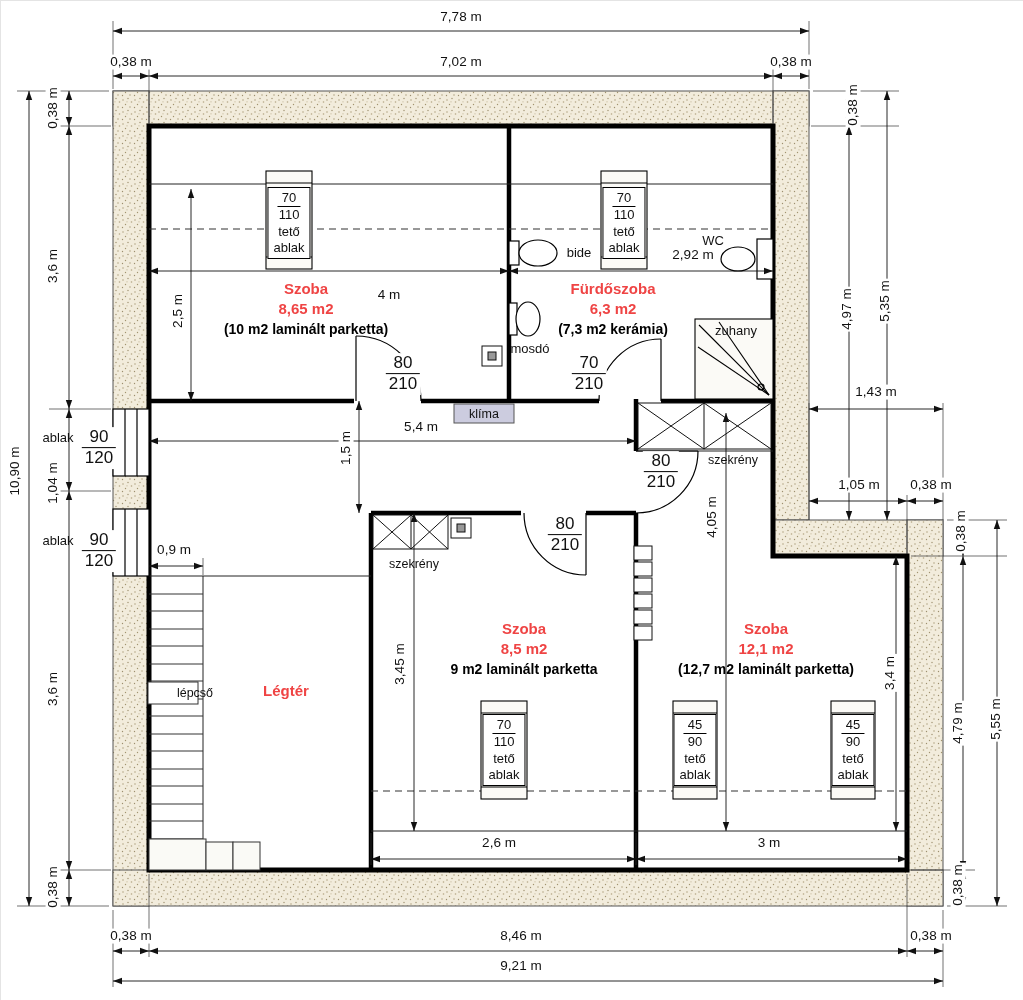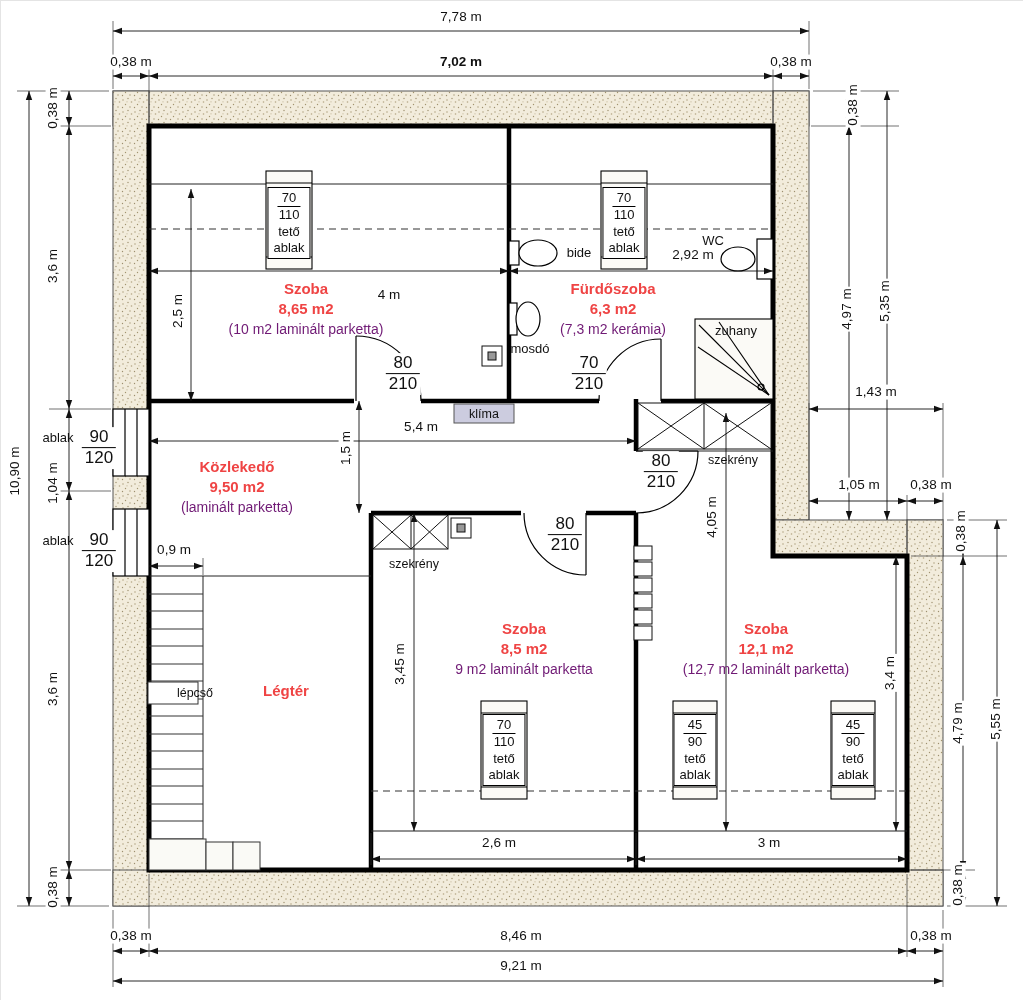"7,02 m" span.lbl { font-weight: bold -> none }
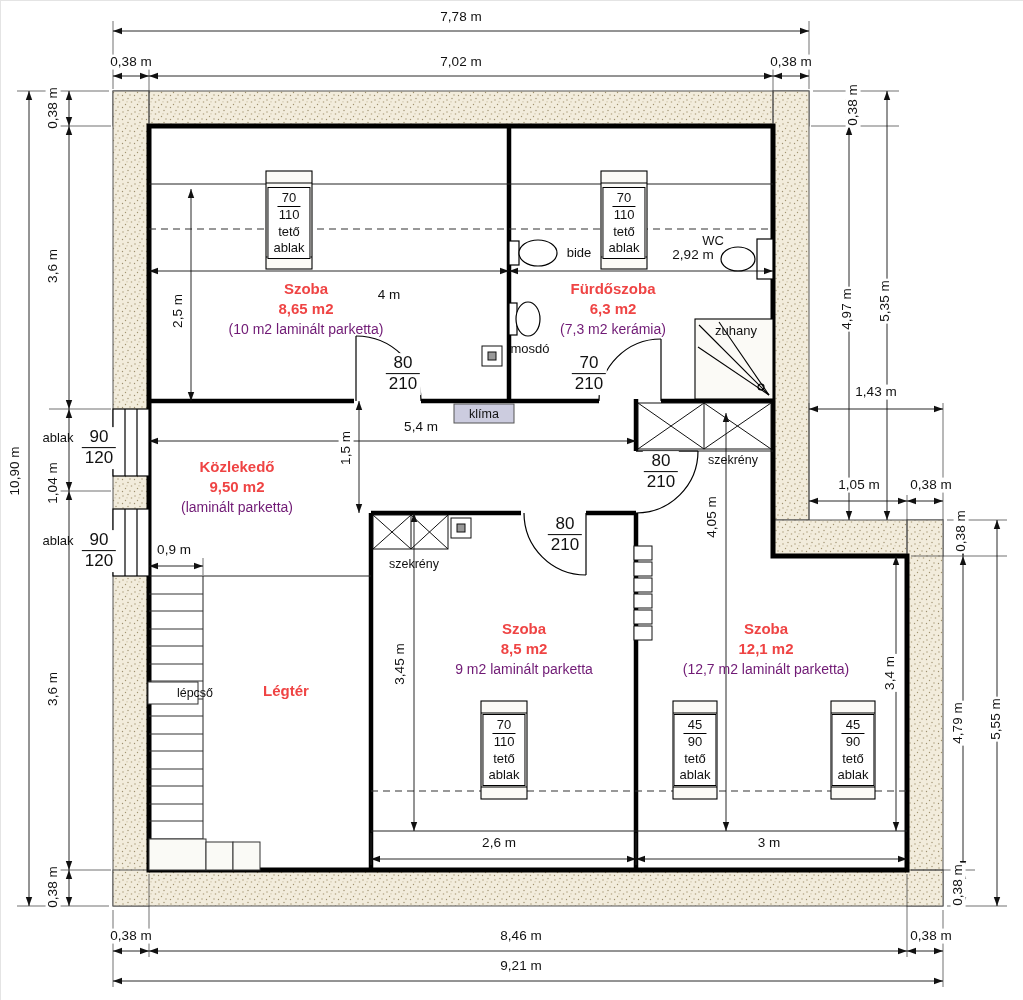"(10 m2 laminált parketta)" .room-note { color: #701a75 -> #000000; font-weight: none -> bold }
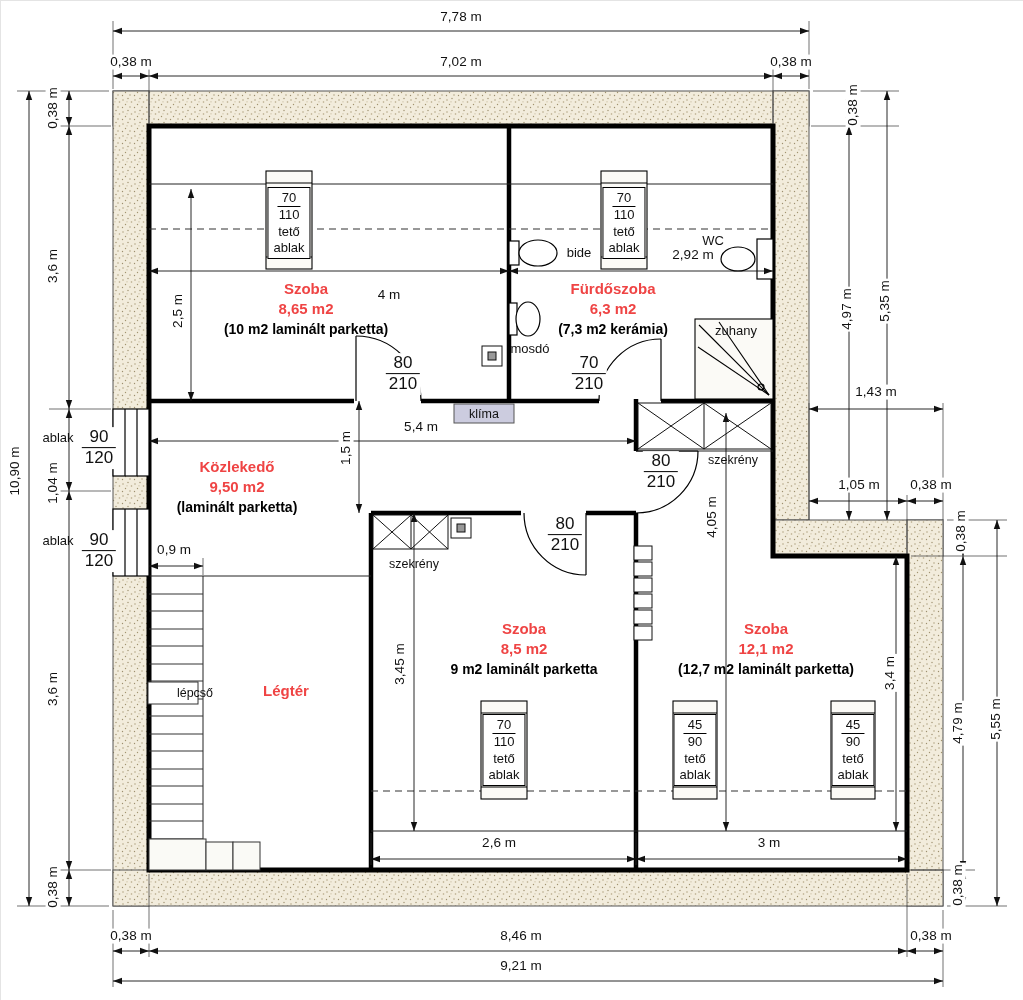"Közlekedő" div.room-label { html: <div> <div>Közlekedő</div> <div>9,50 m2</div> <div>(laminált parketta)</div> </div> -> none }
